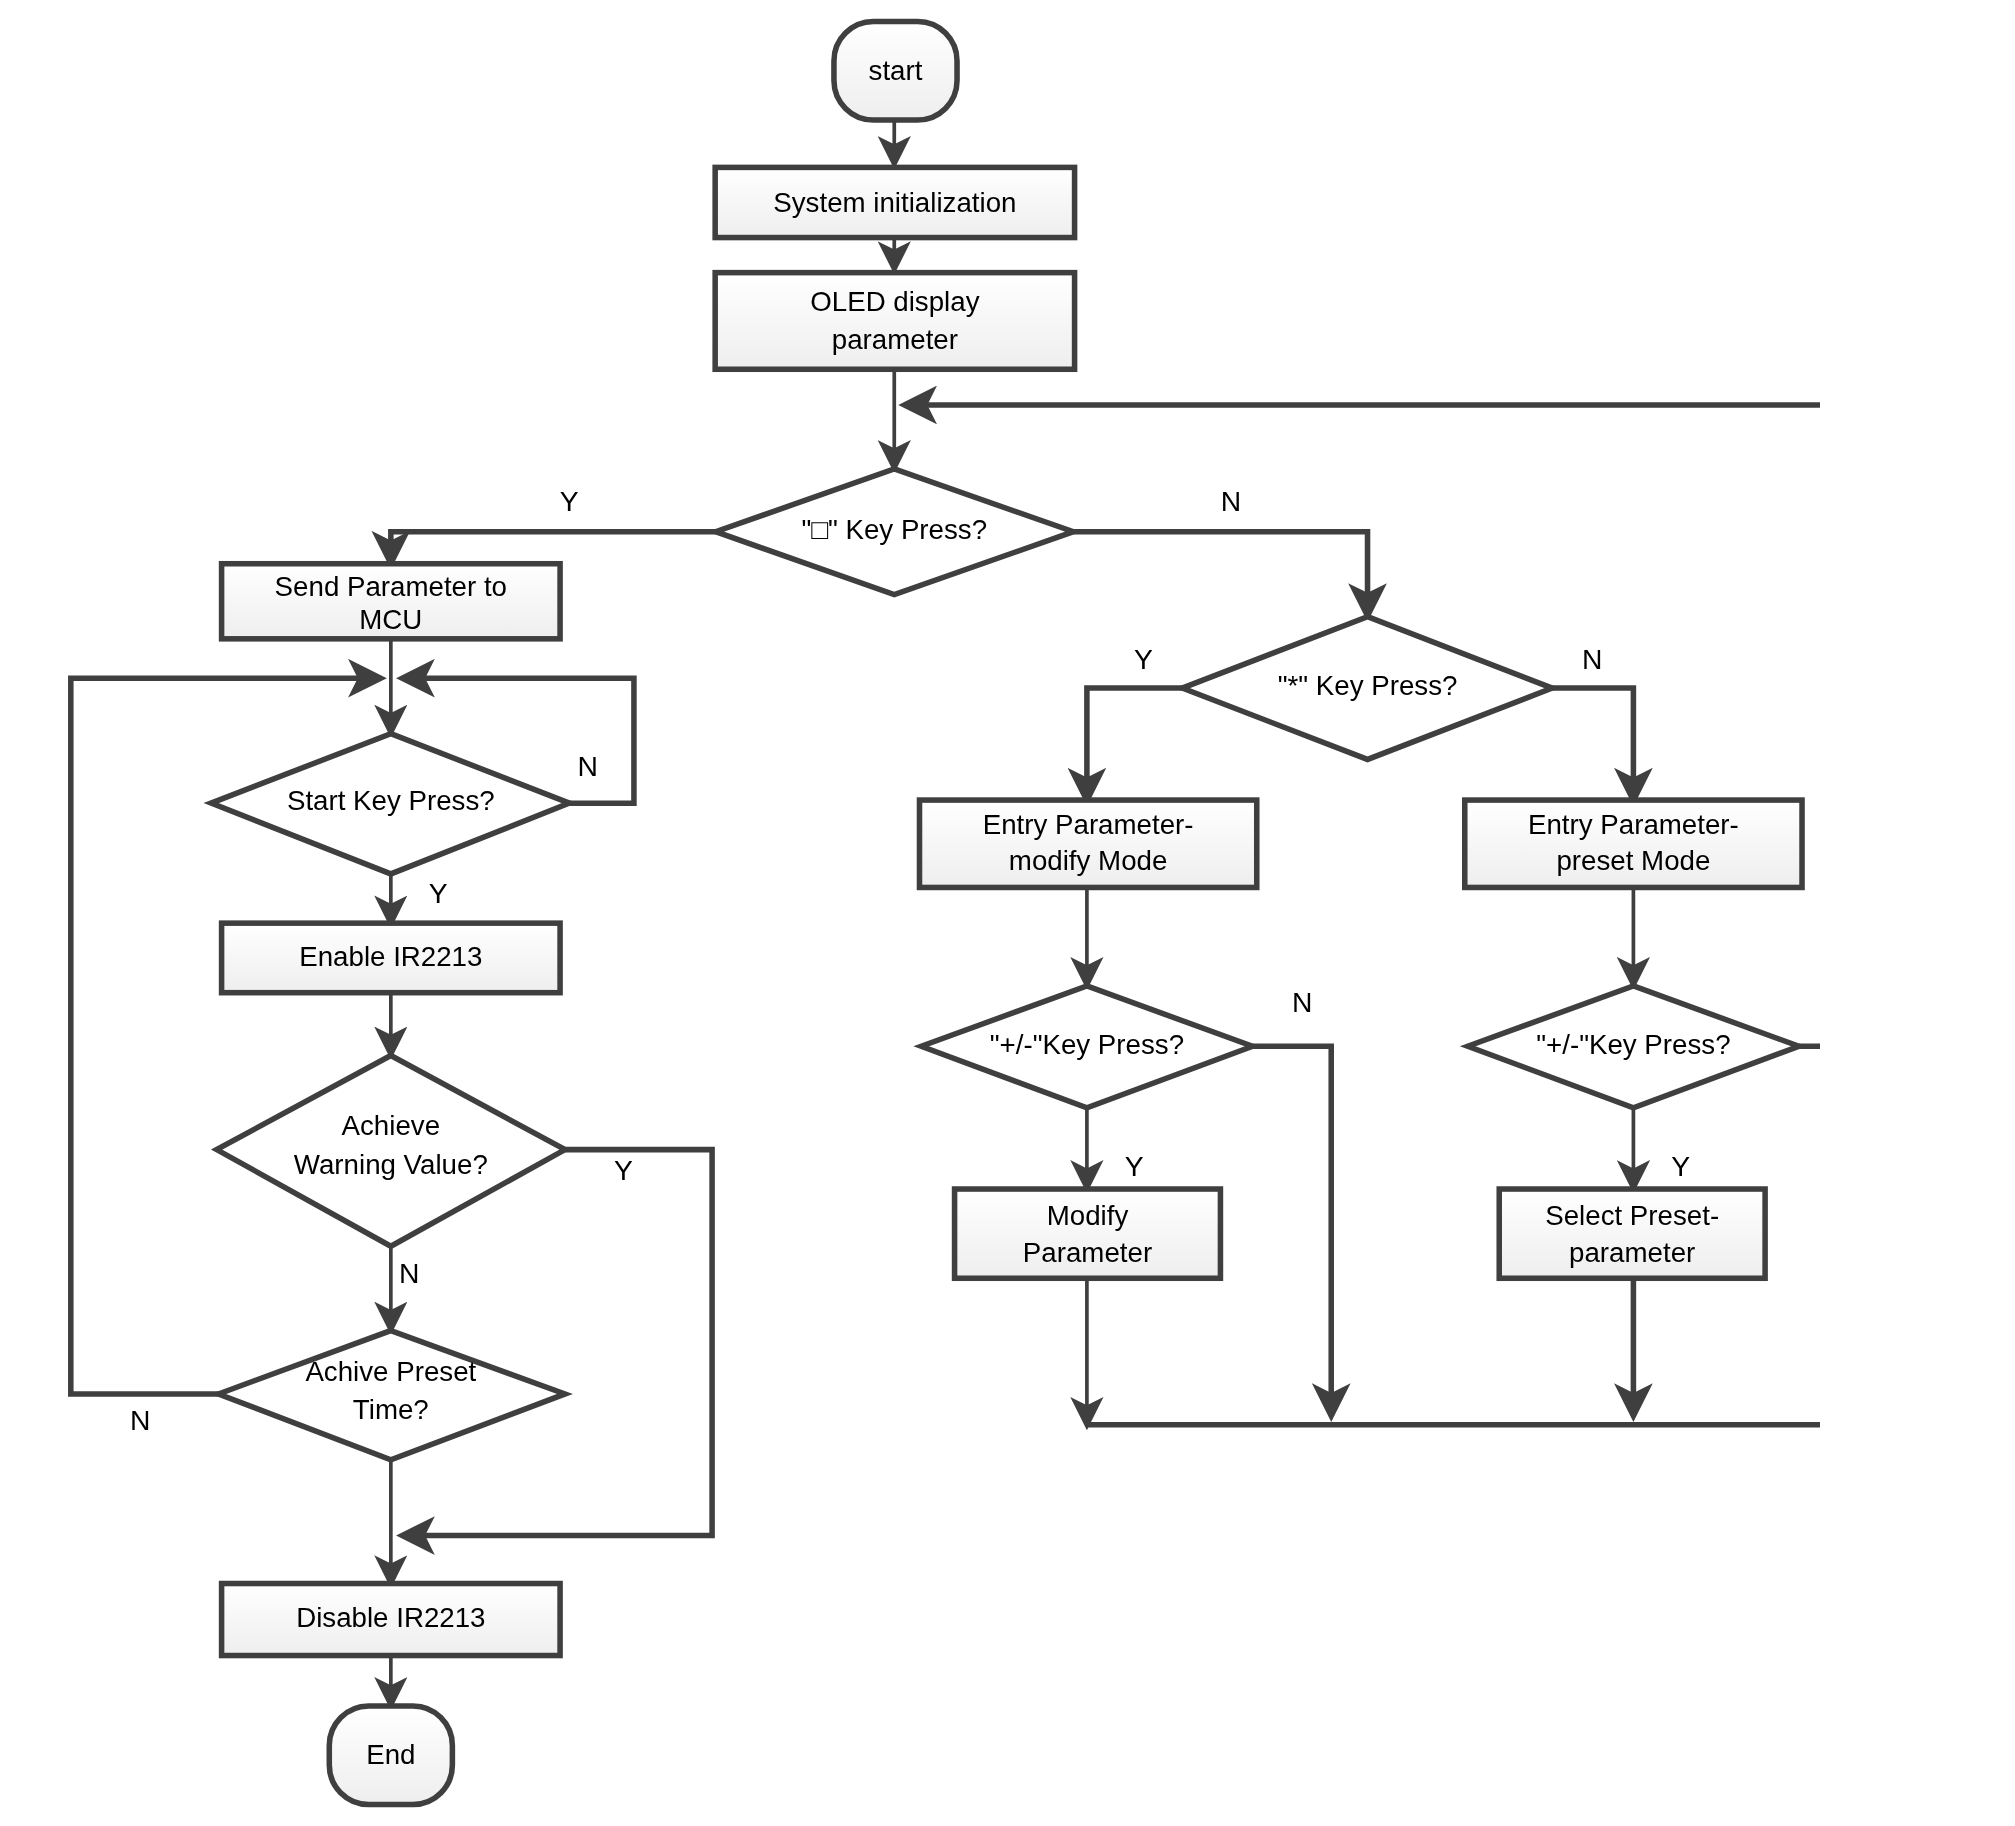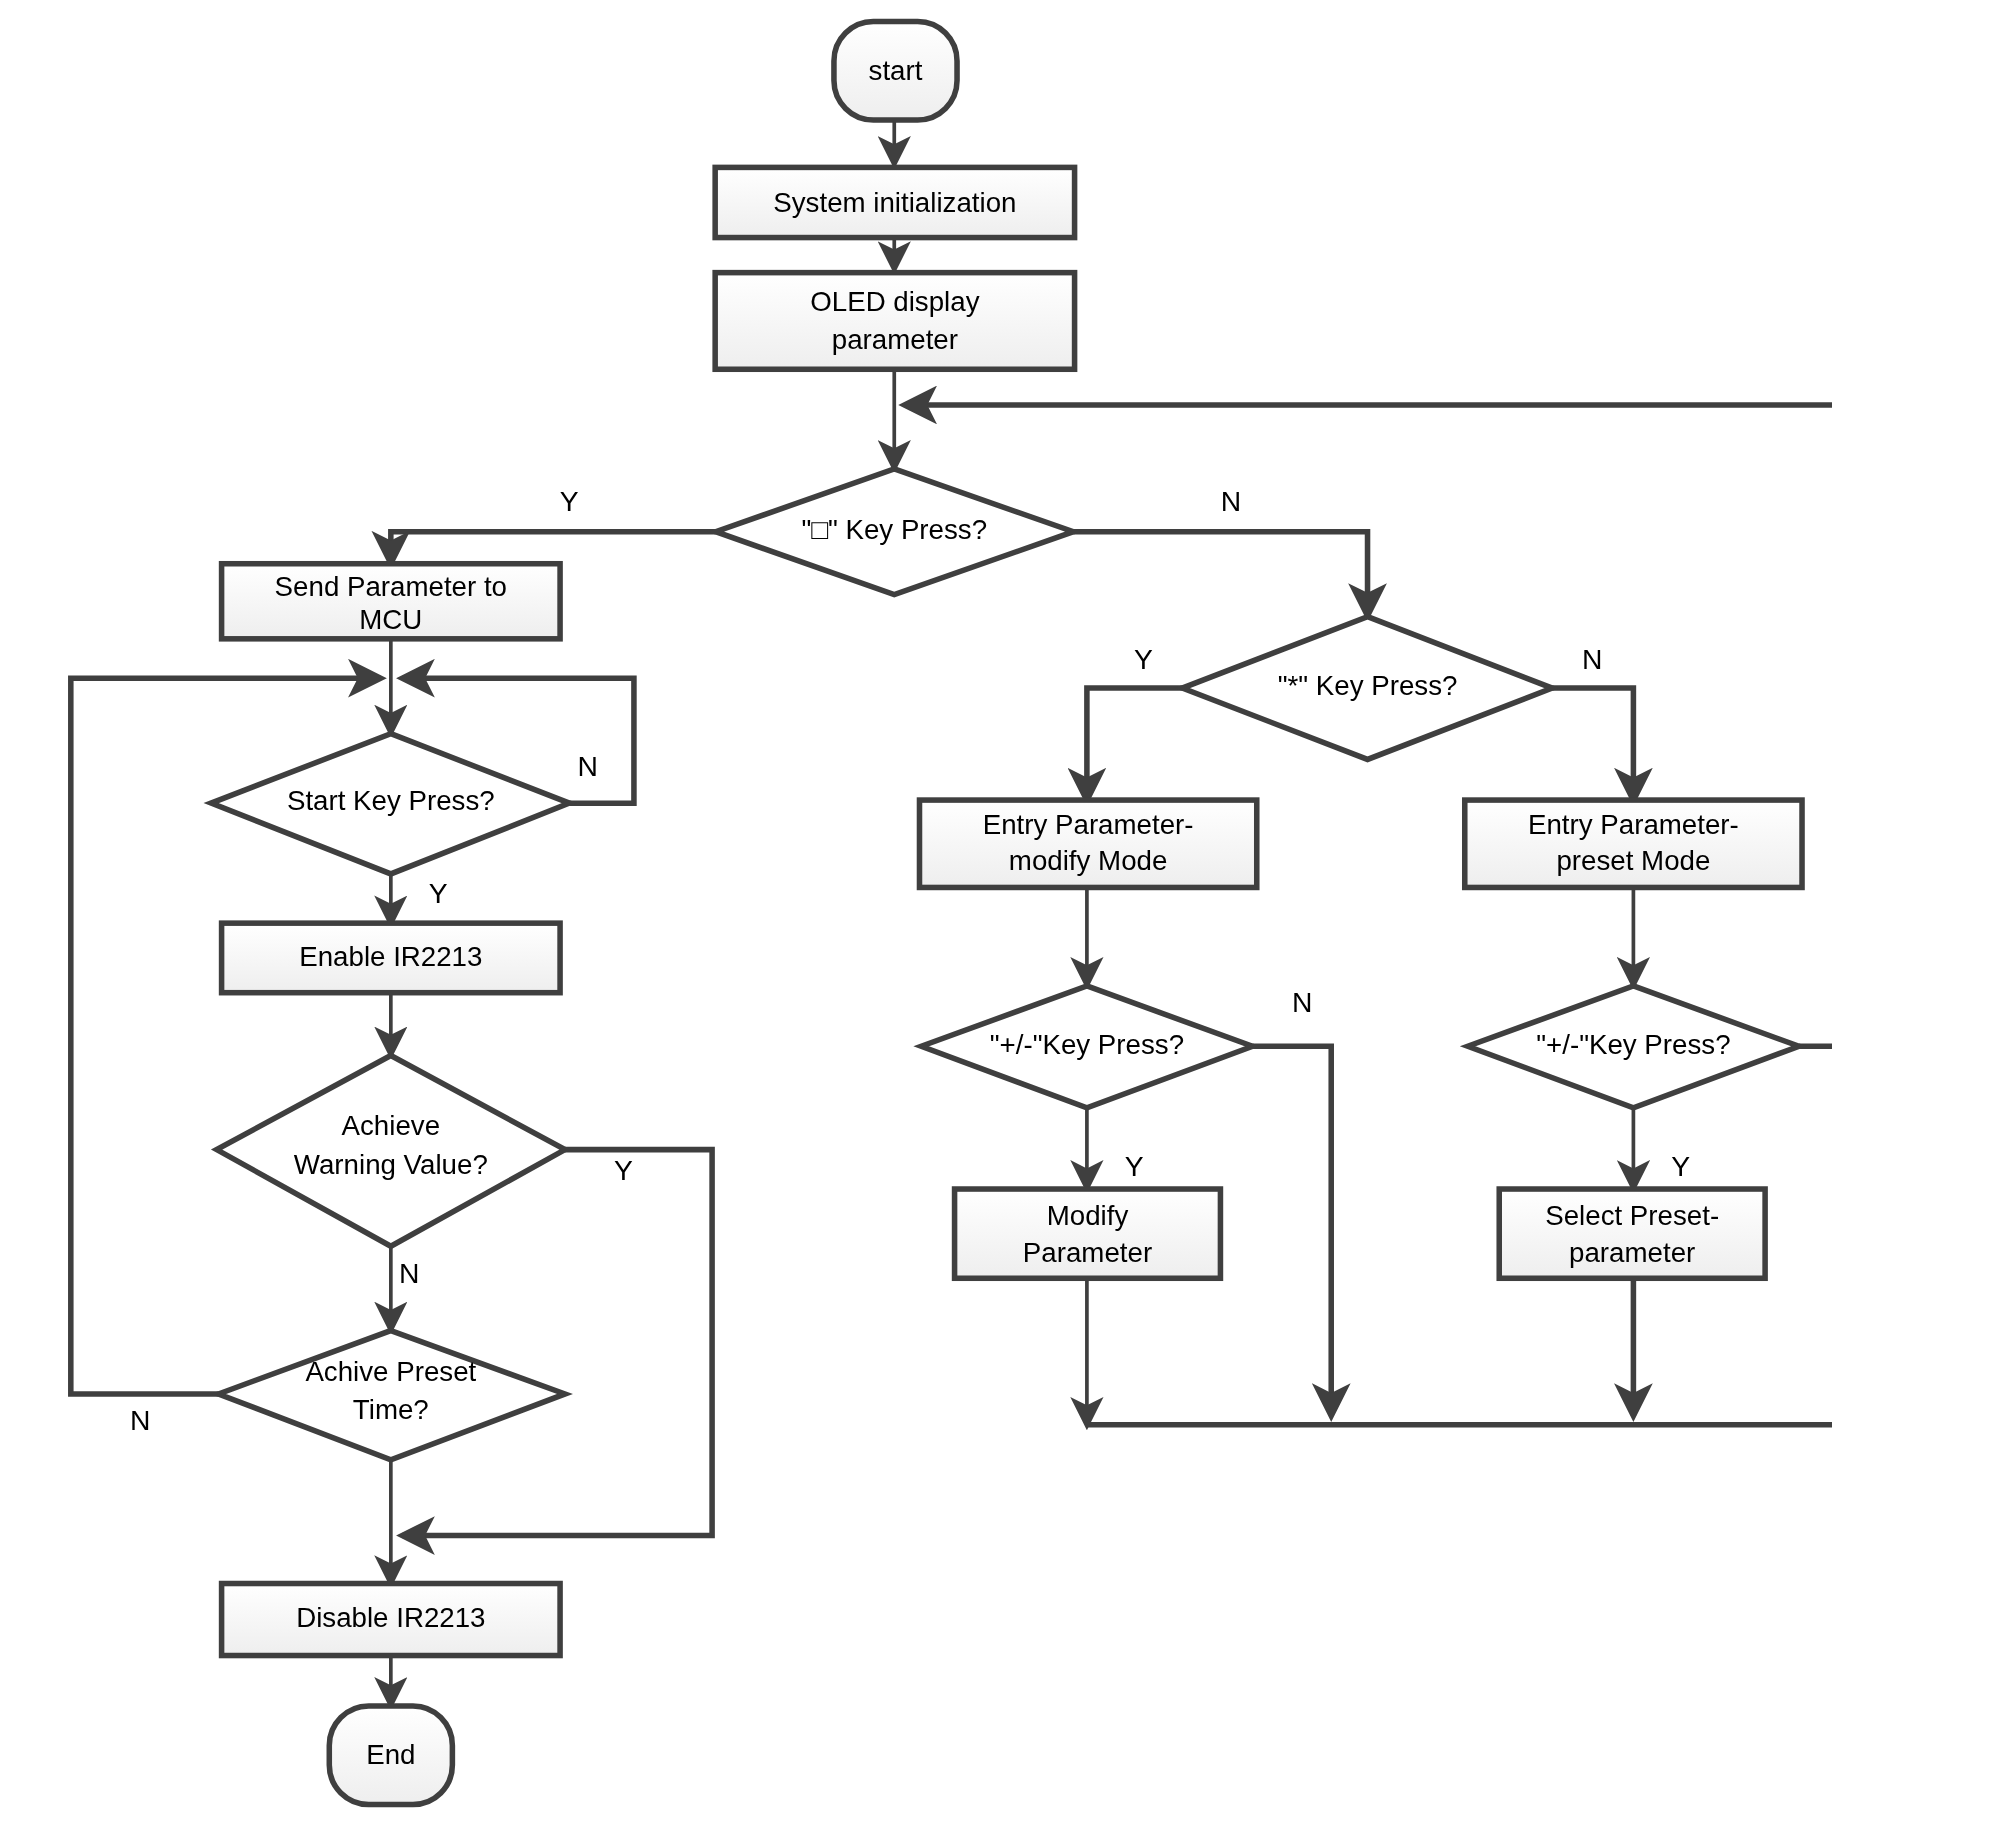"start" #flow-root { padding-left: 12px -> none }
